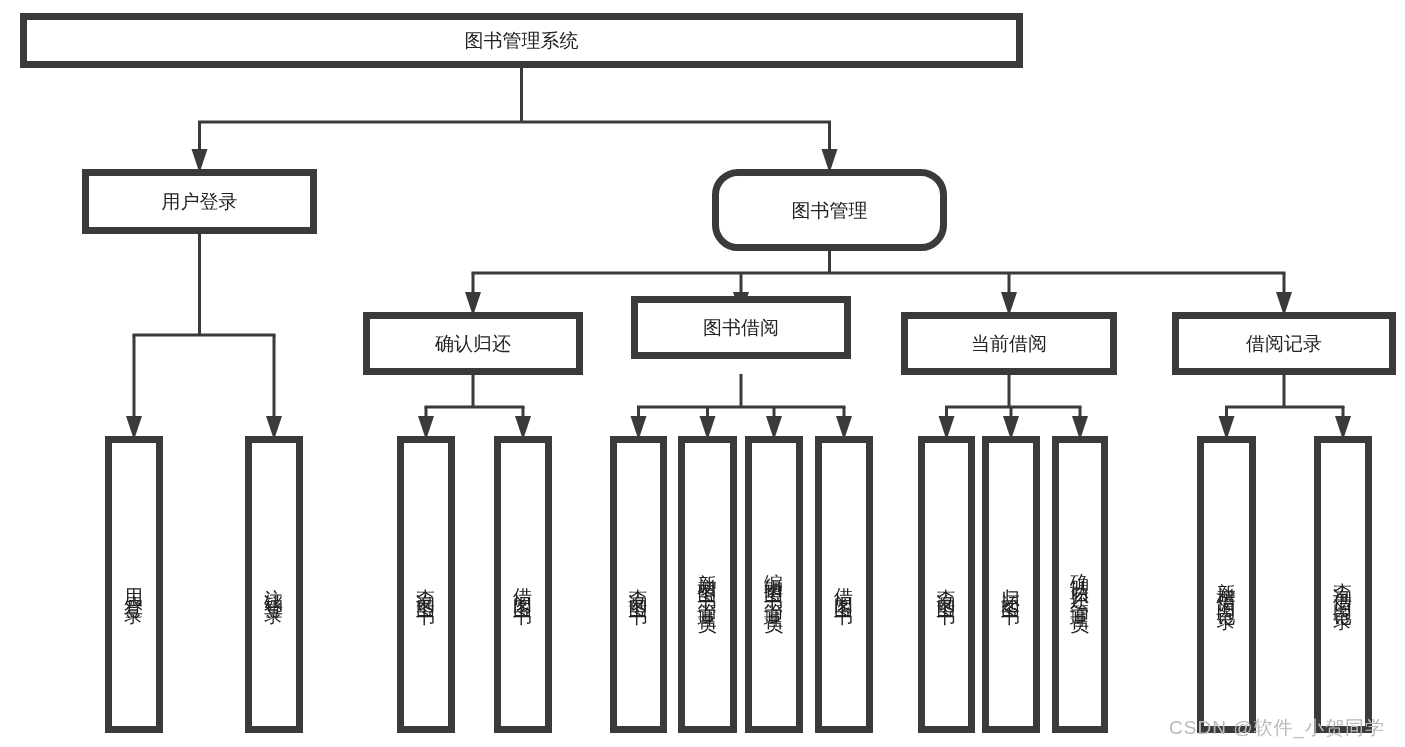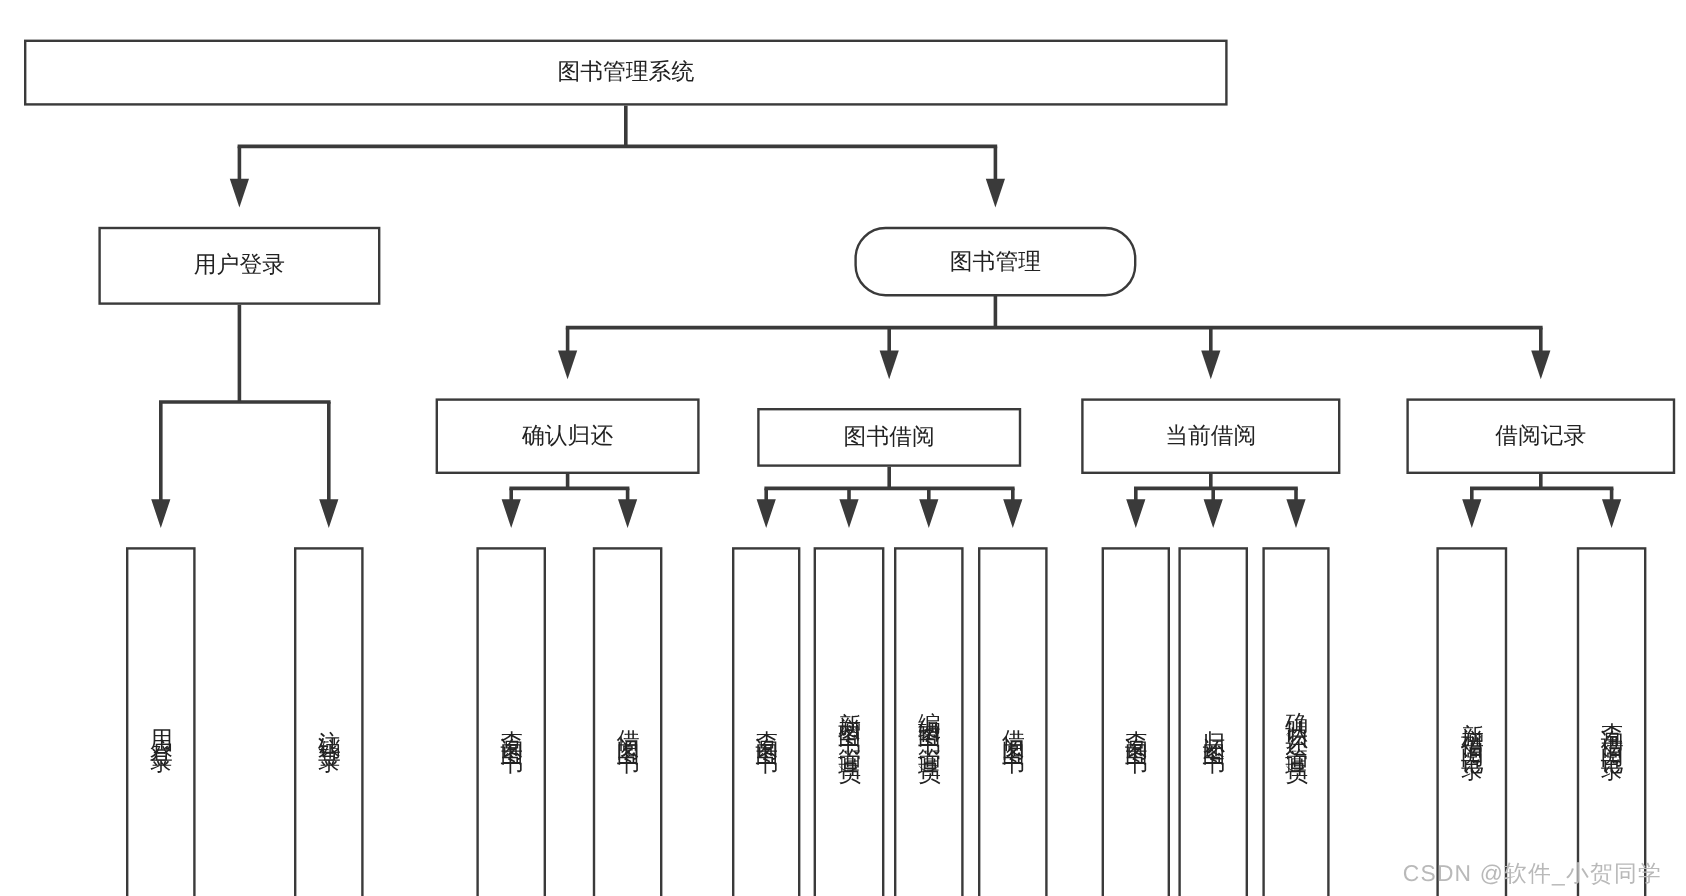"图书管理系统" .node { border: 2px solid #15803d -> 7px solid #15803d; margin-top: 20px -> none }
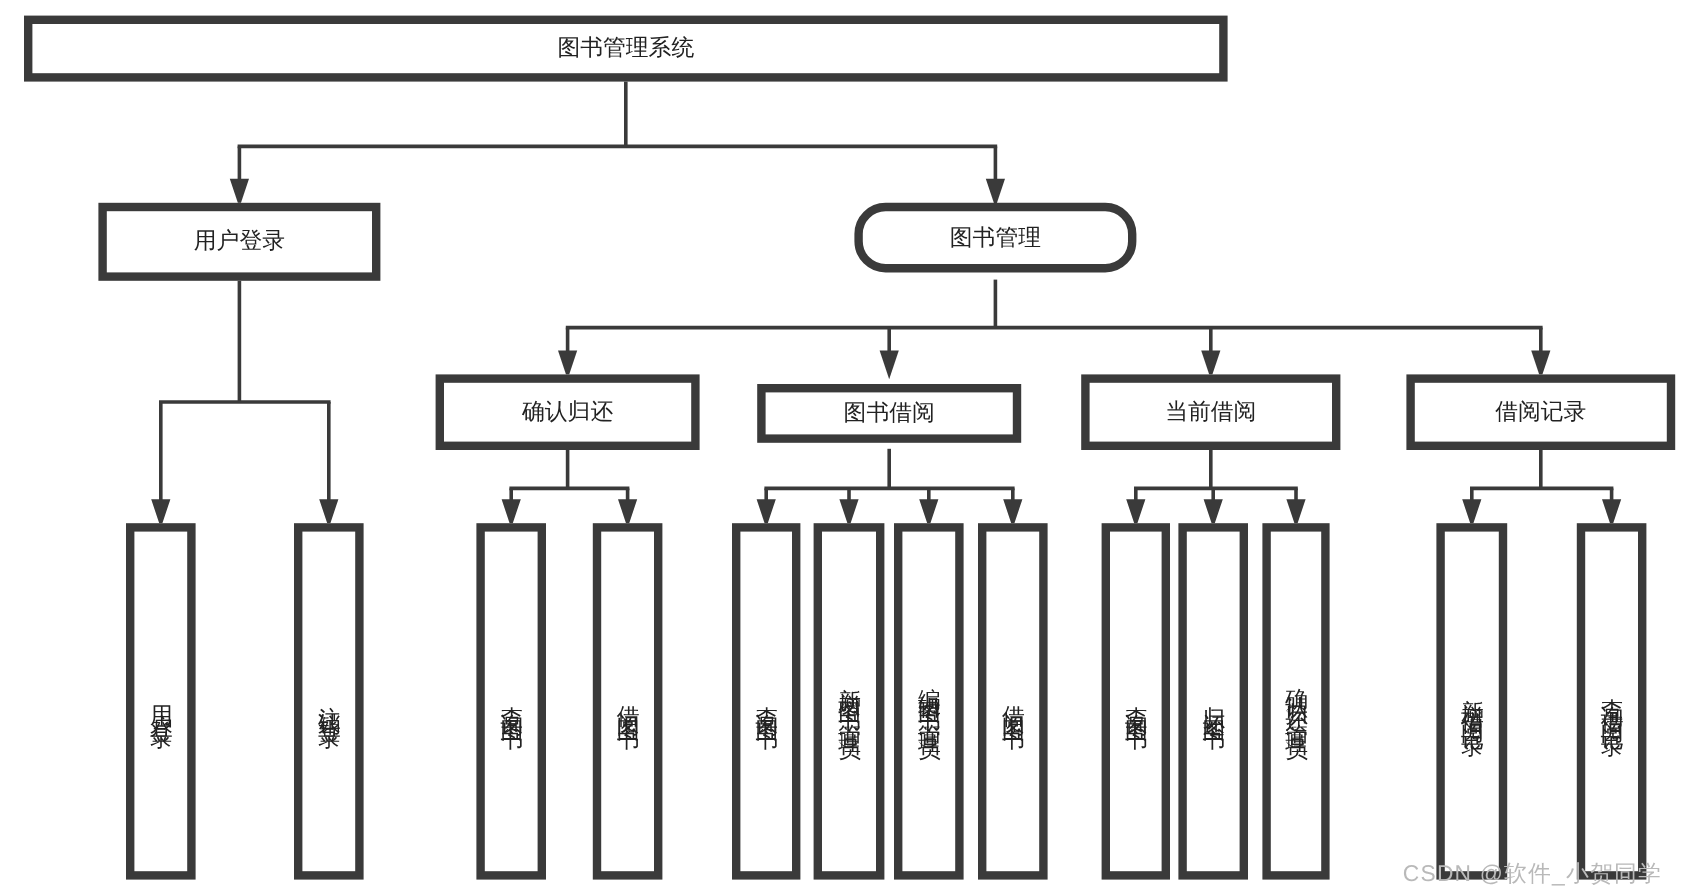"图书管理" div.node { height: 58px -> 82px }
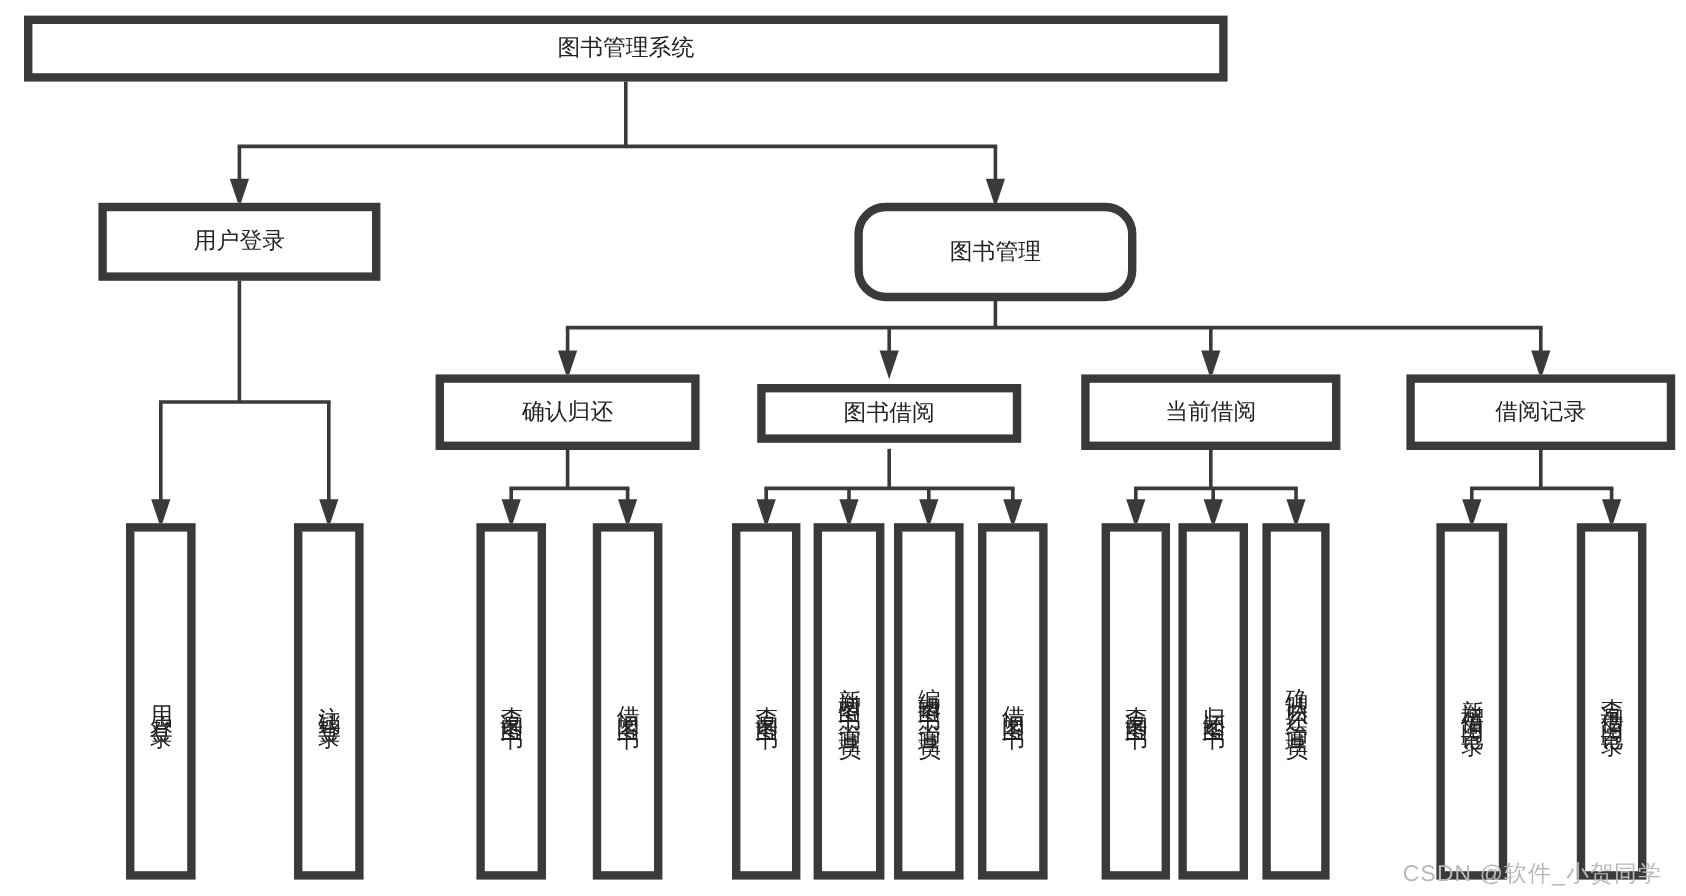"图书借阅" div.node { height: 49px -> 63px; top: 320px -> 296px }
